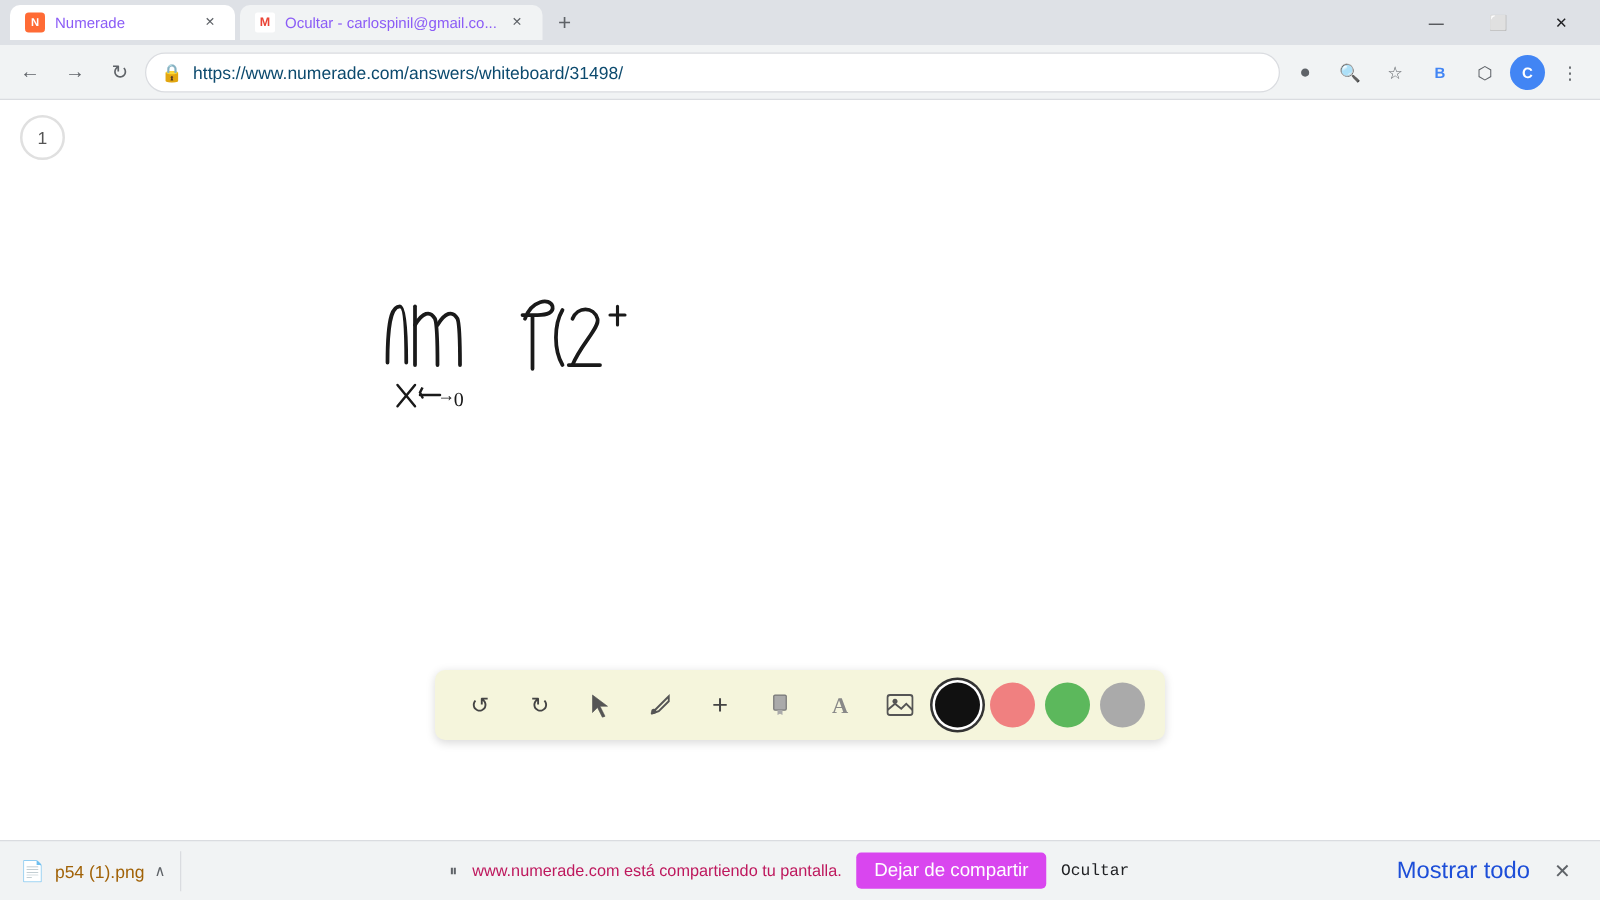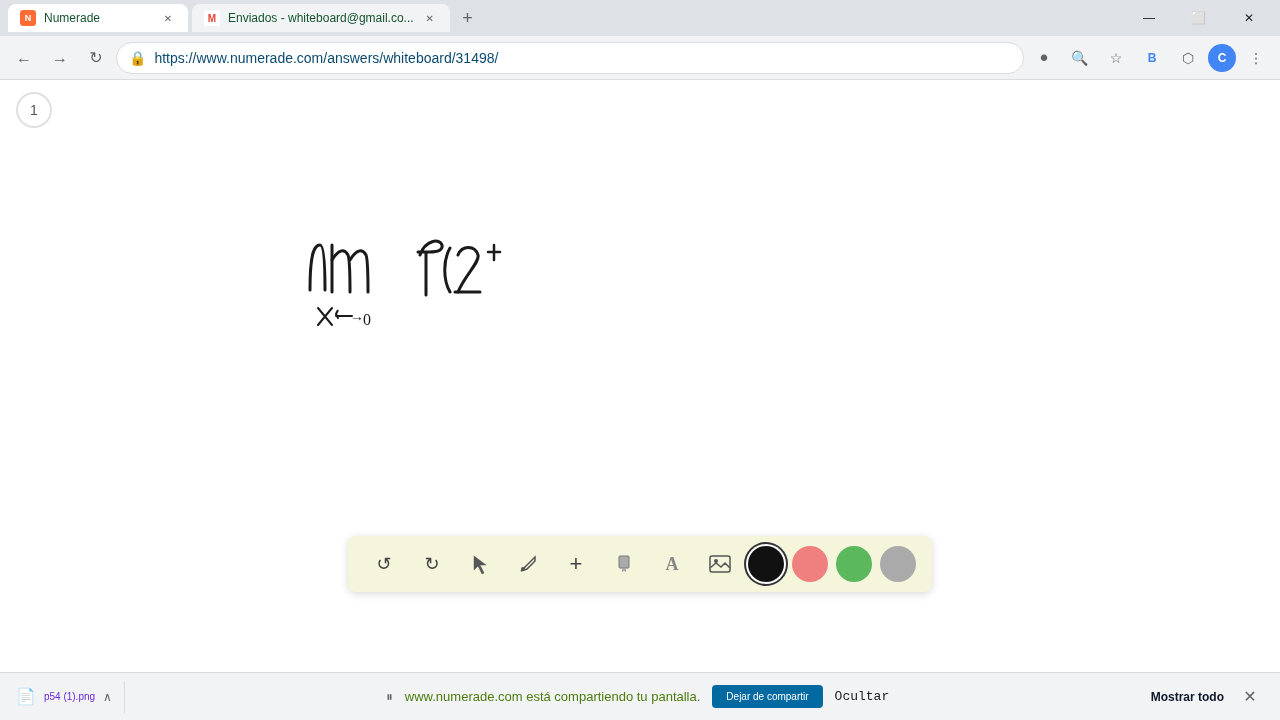"Numerade" .tab-label { color: #14532d -> #8b5cf6 }
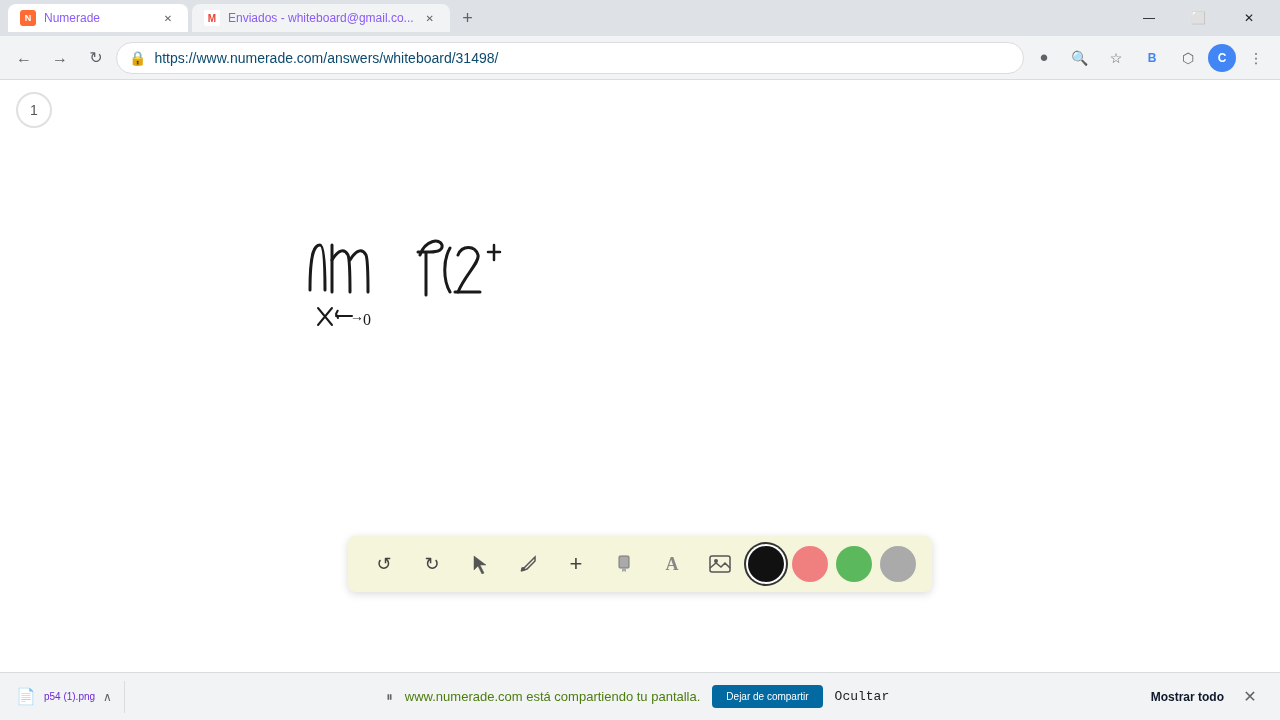"Enviados - whiteboard@gmail.co..." span.tab-label { text: Enviados - whiteboard@gmail.co -> Ocultar - carlospinil@gmail.co }
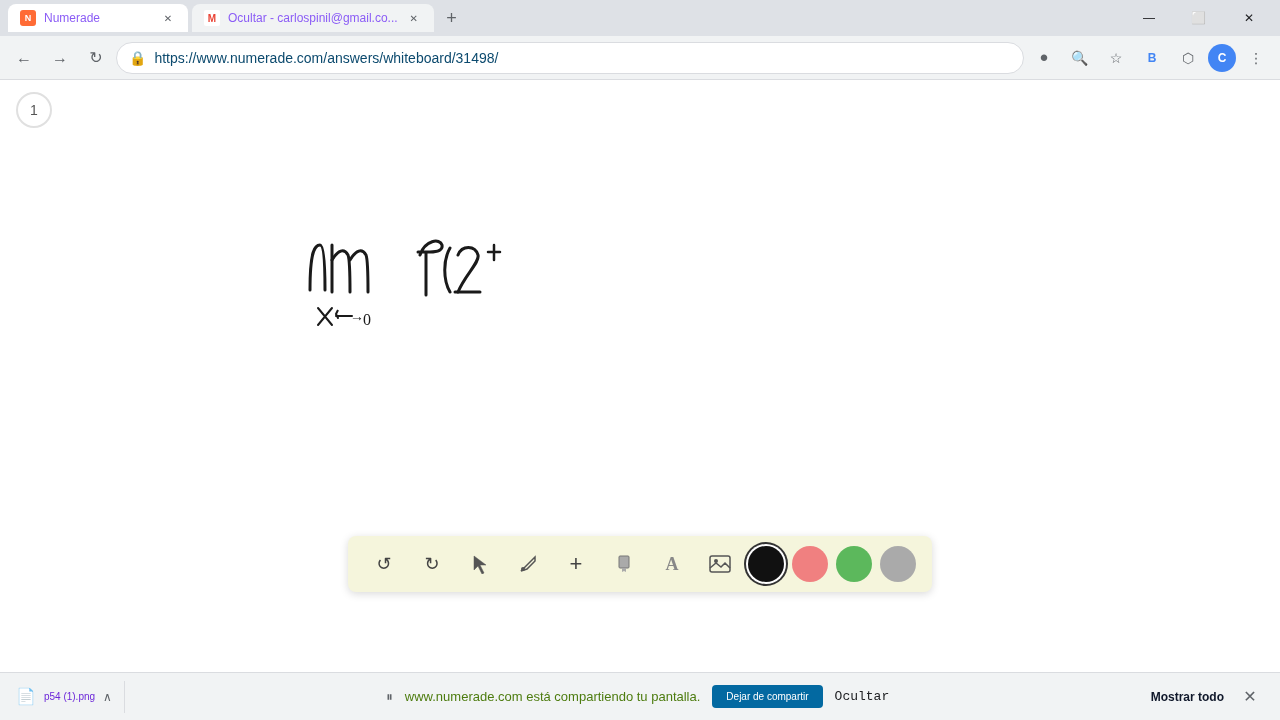"p54 (1).png" .download-name { color: #6d28d9 -> #a16207; font-size: 10px -> 14px }
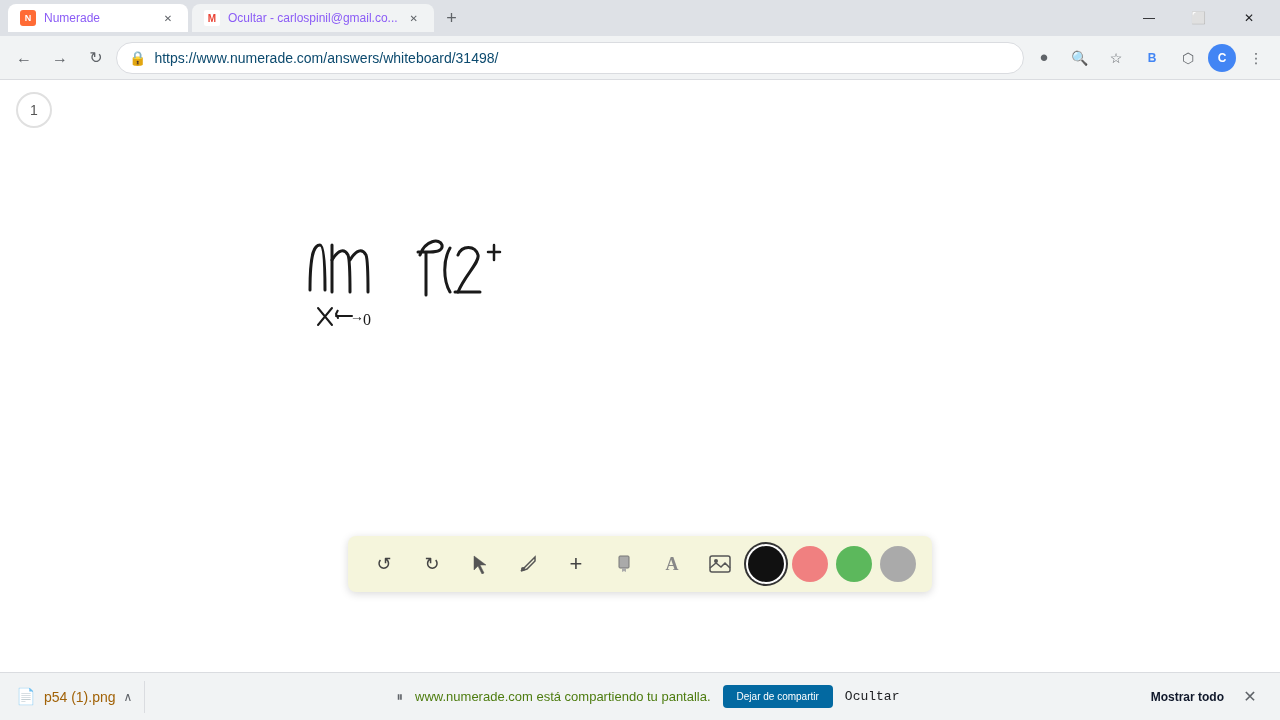"www.numerade.com está compartiendo tu" .sharing-text { color: #4d7c0f -> #be185d }
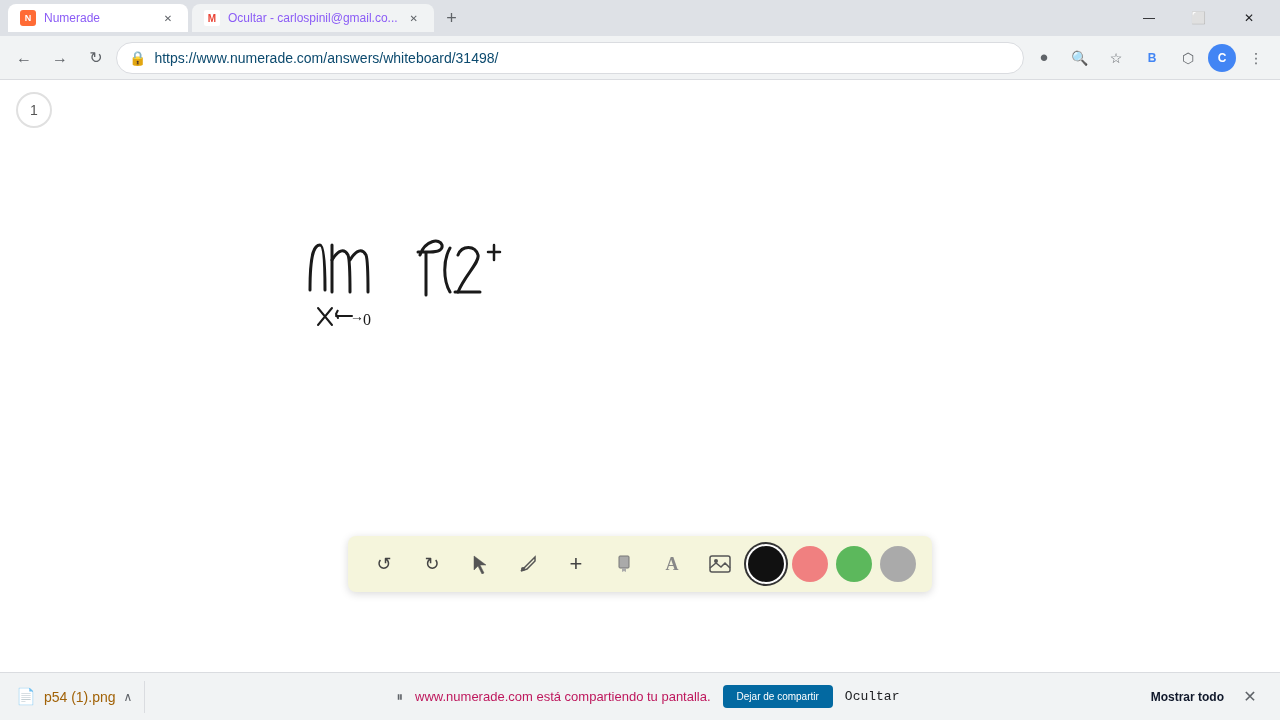"Dejar de compartir" .sharing-btn-stop { background: #0369a1 -> #d946ef; font-size: 10px -> 15px }
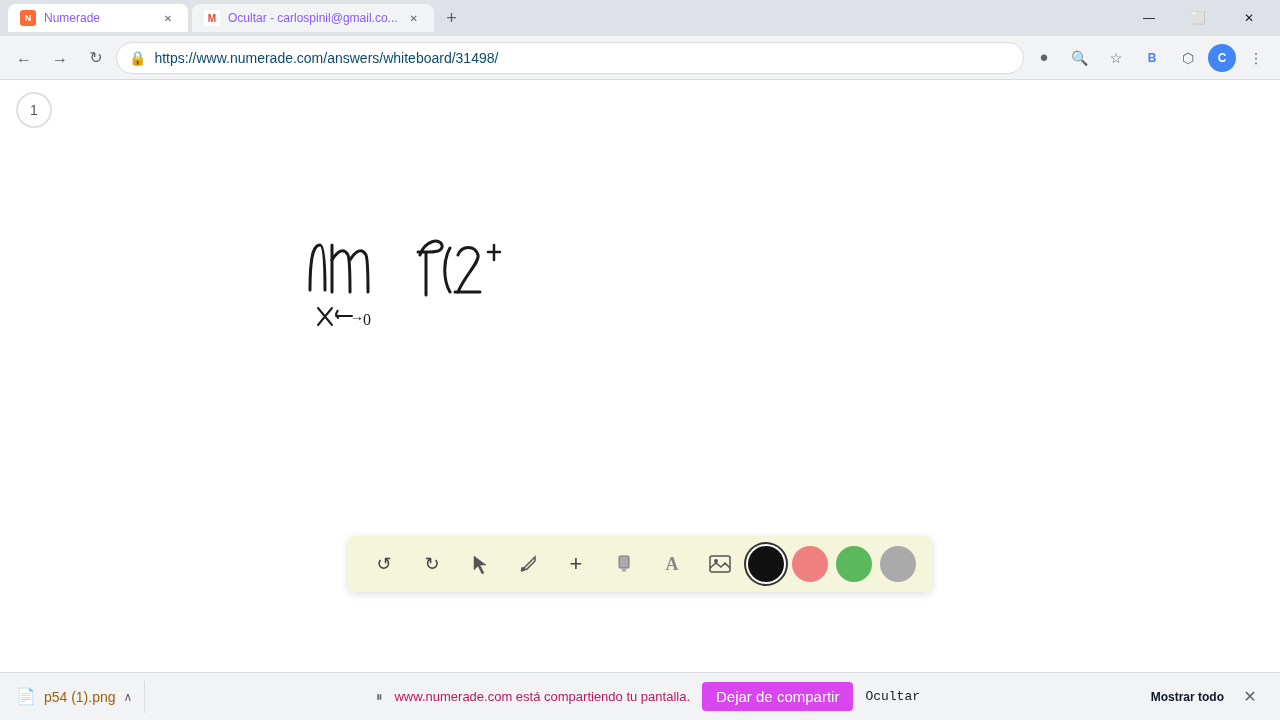"Mostrar todo" .show-all-btn { color: #0f172a -> #1d4ed8; font-size: 12px -> 19px; font-weight: bold -> none }
